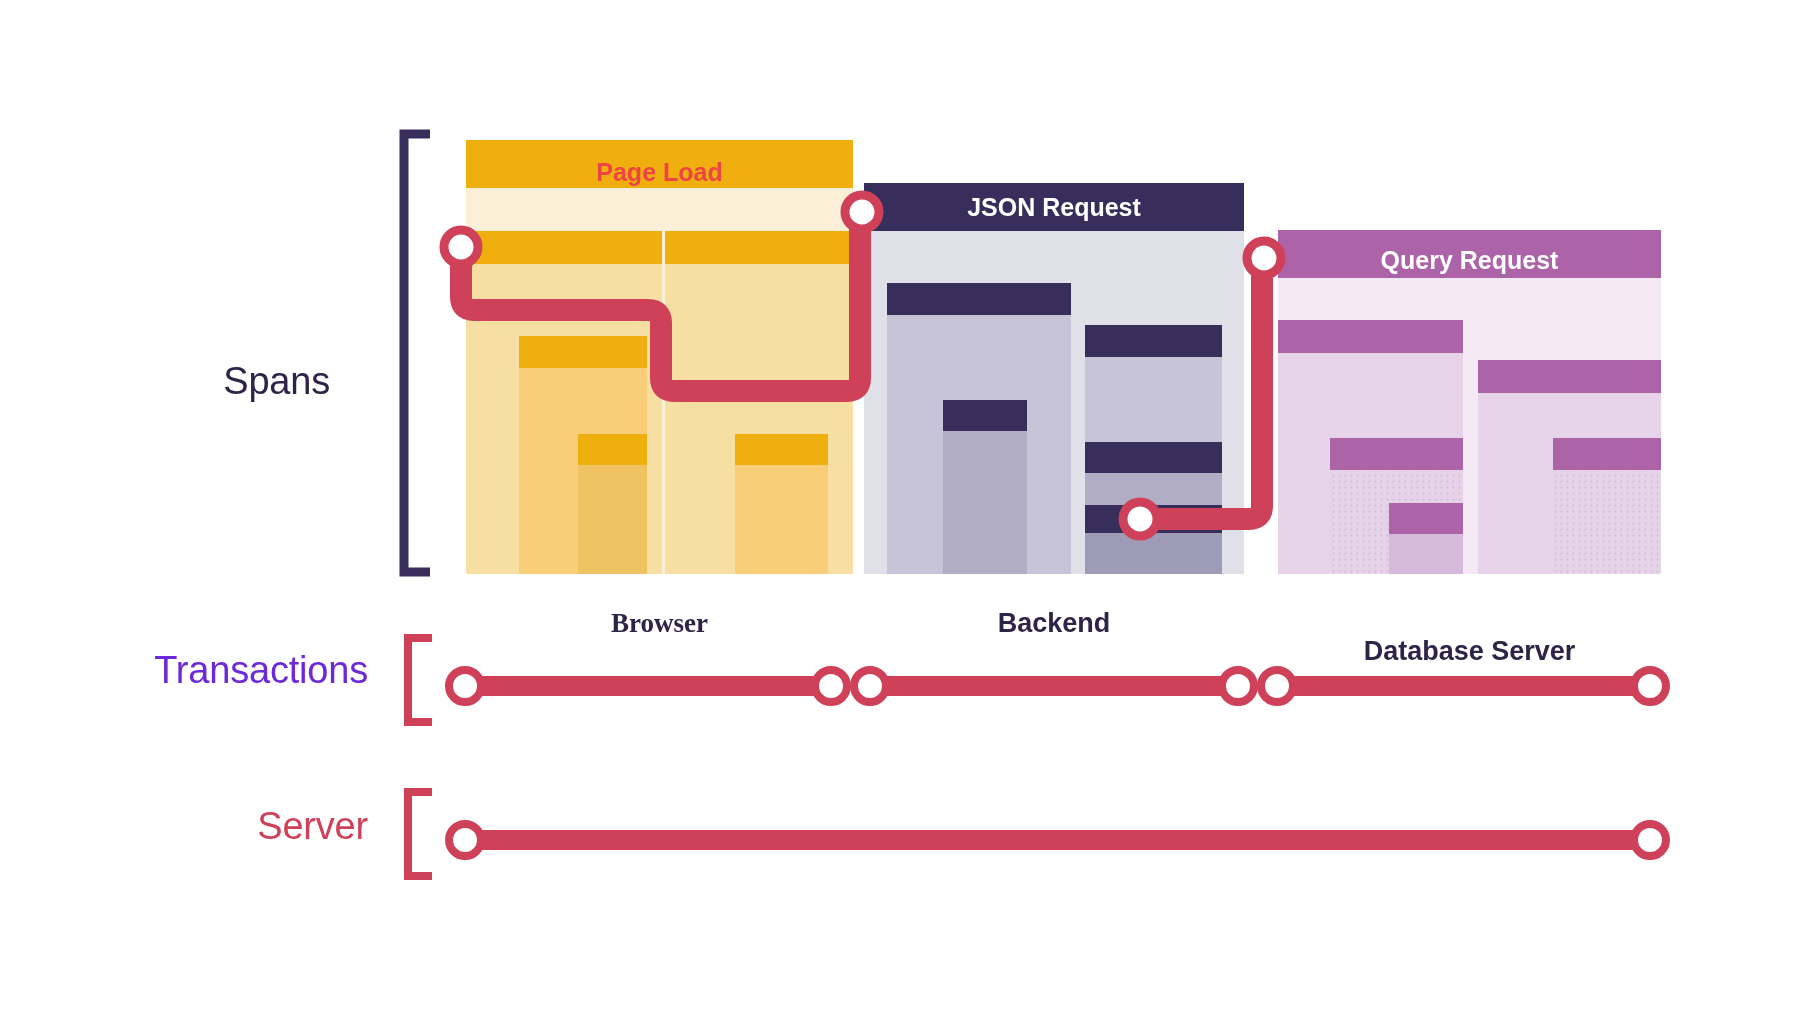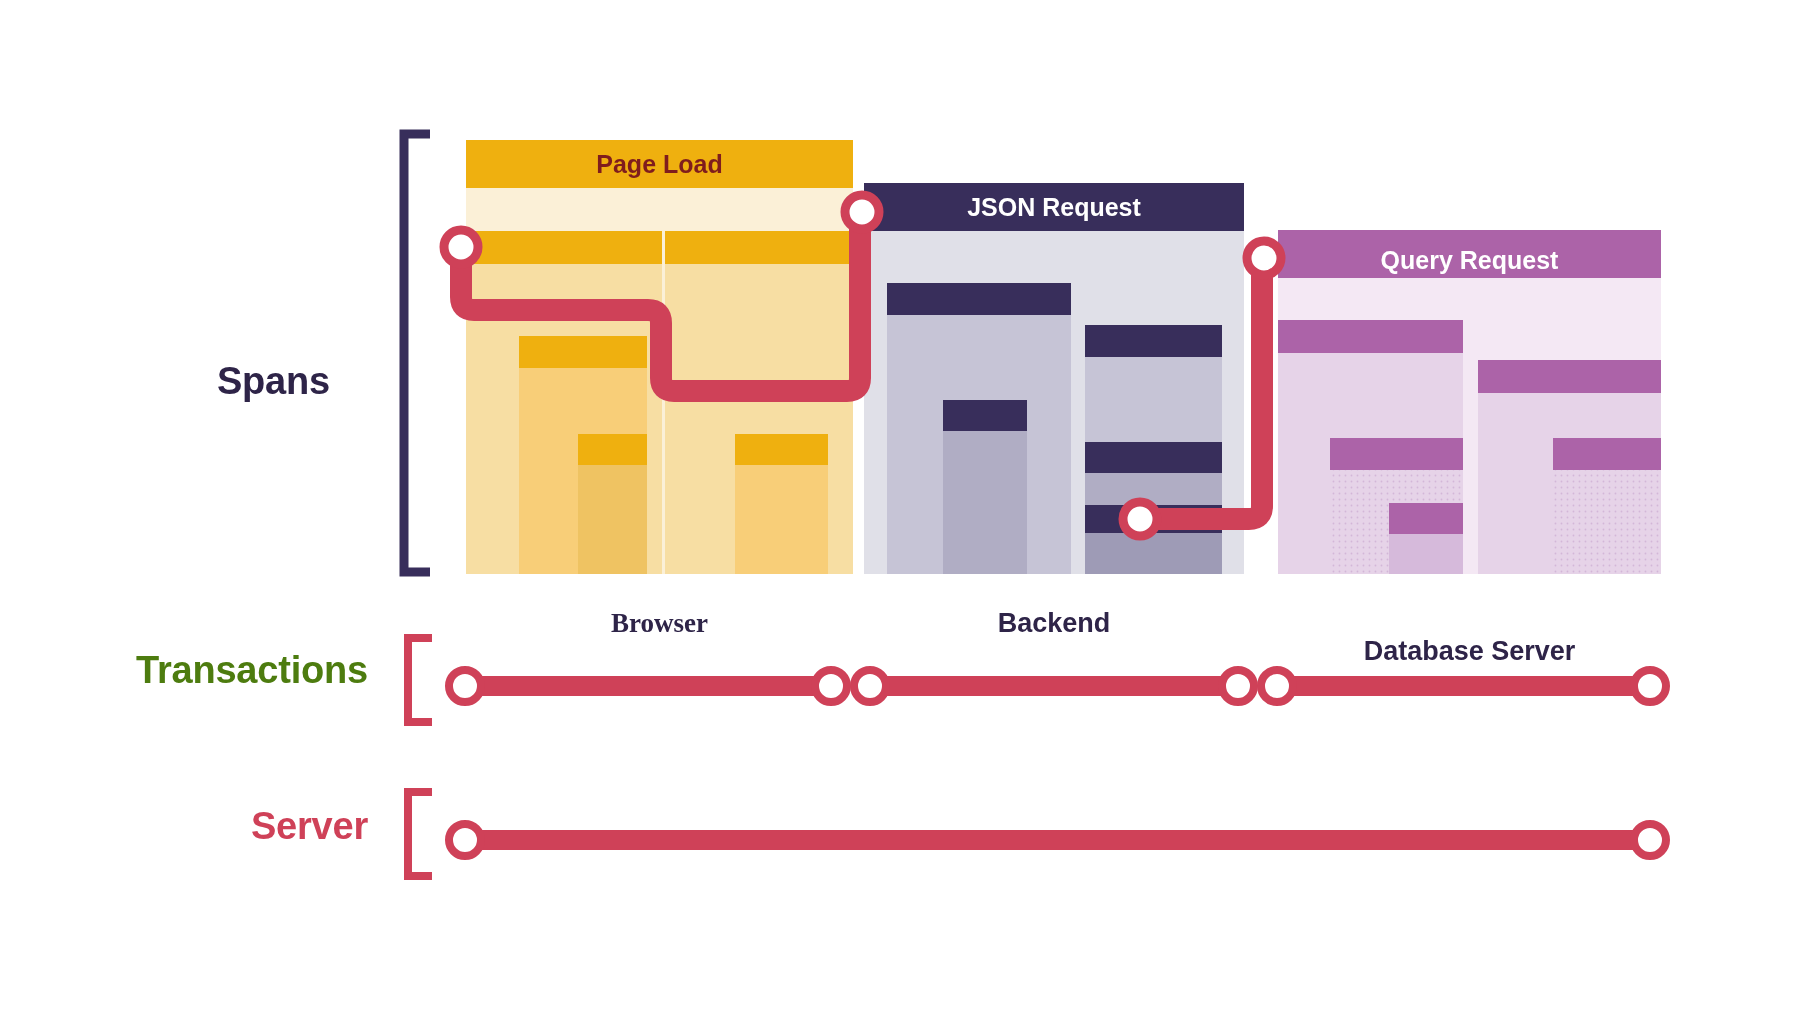"Page Load" div.panel-title { color: #7f1d1d -> #ef4444; top: 140px -> 148px }
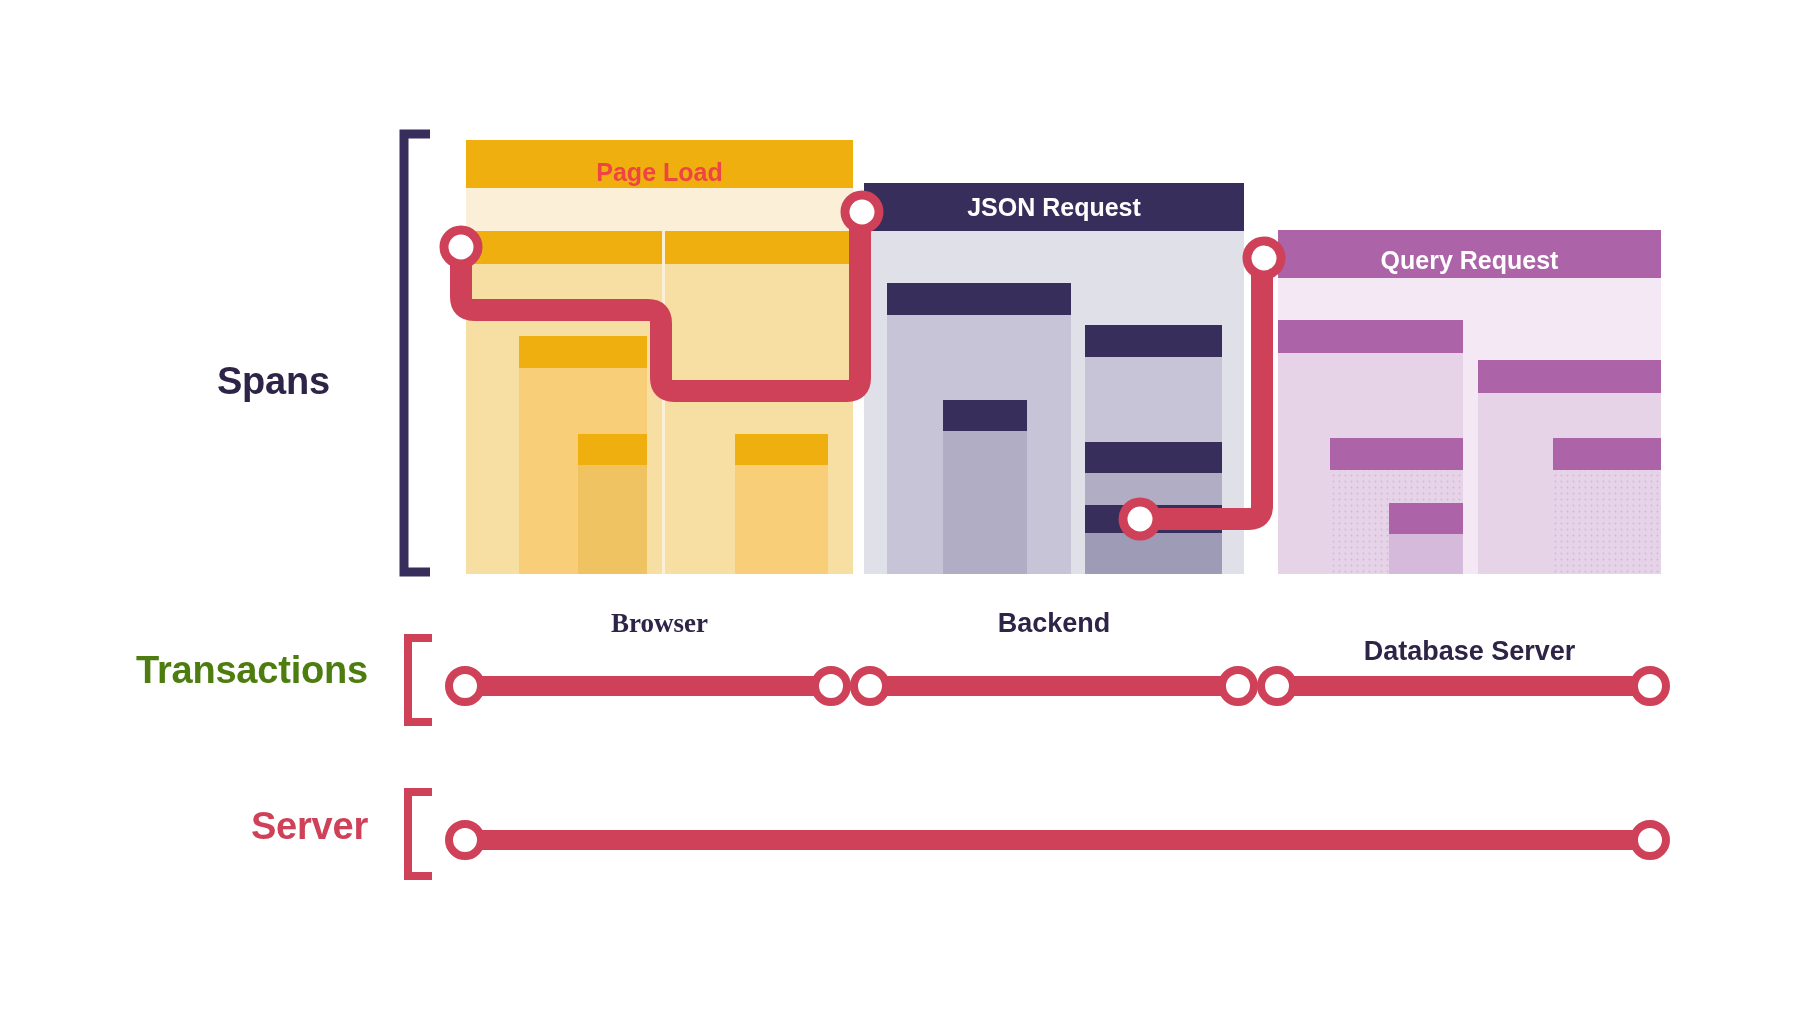"Spans" .row-label { font-weight: bold -> normal }
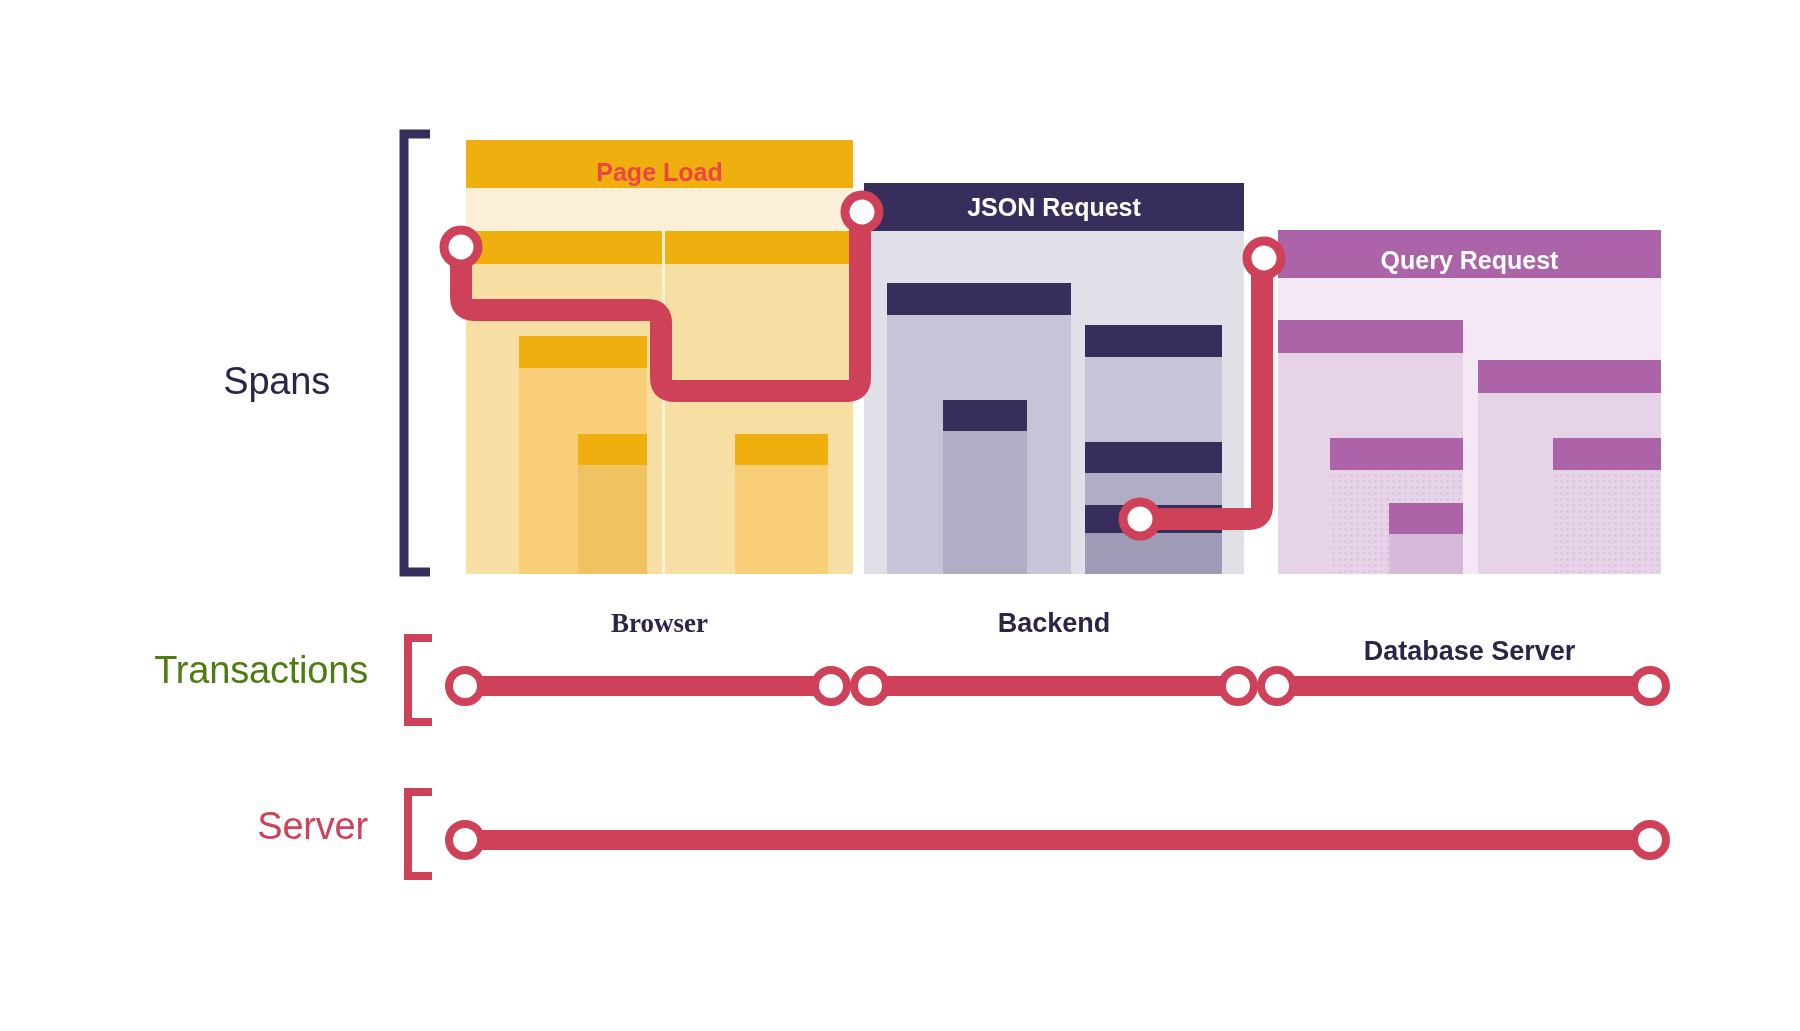"Transactions" #transactions-label { color: #4d7c0f -> #6d28d9 }
